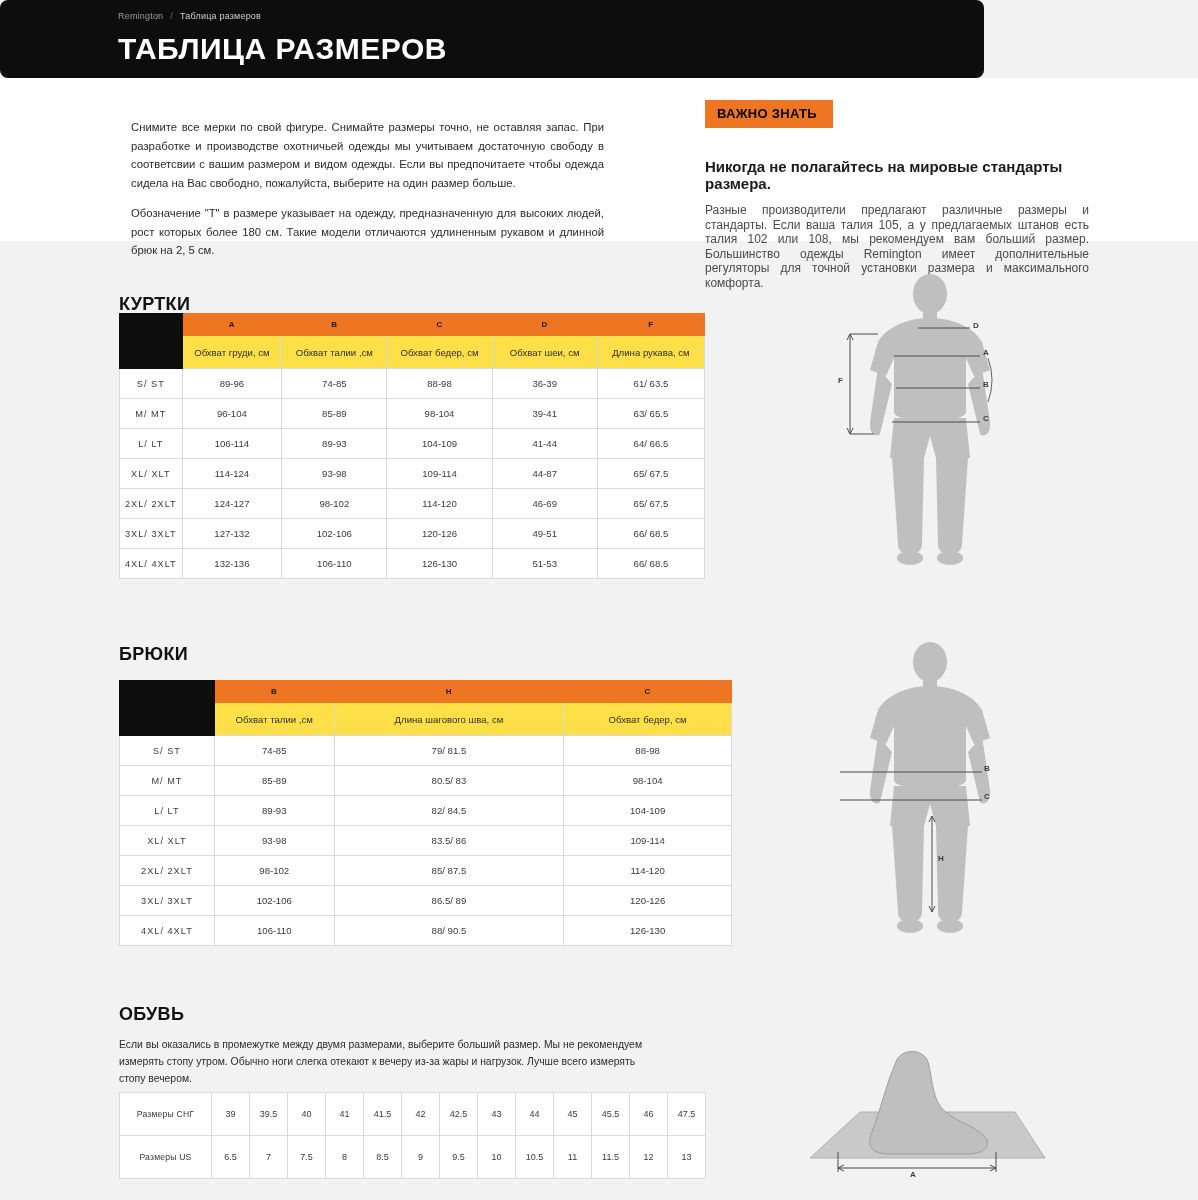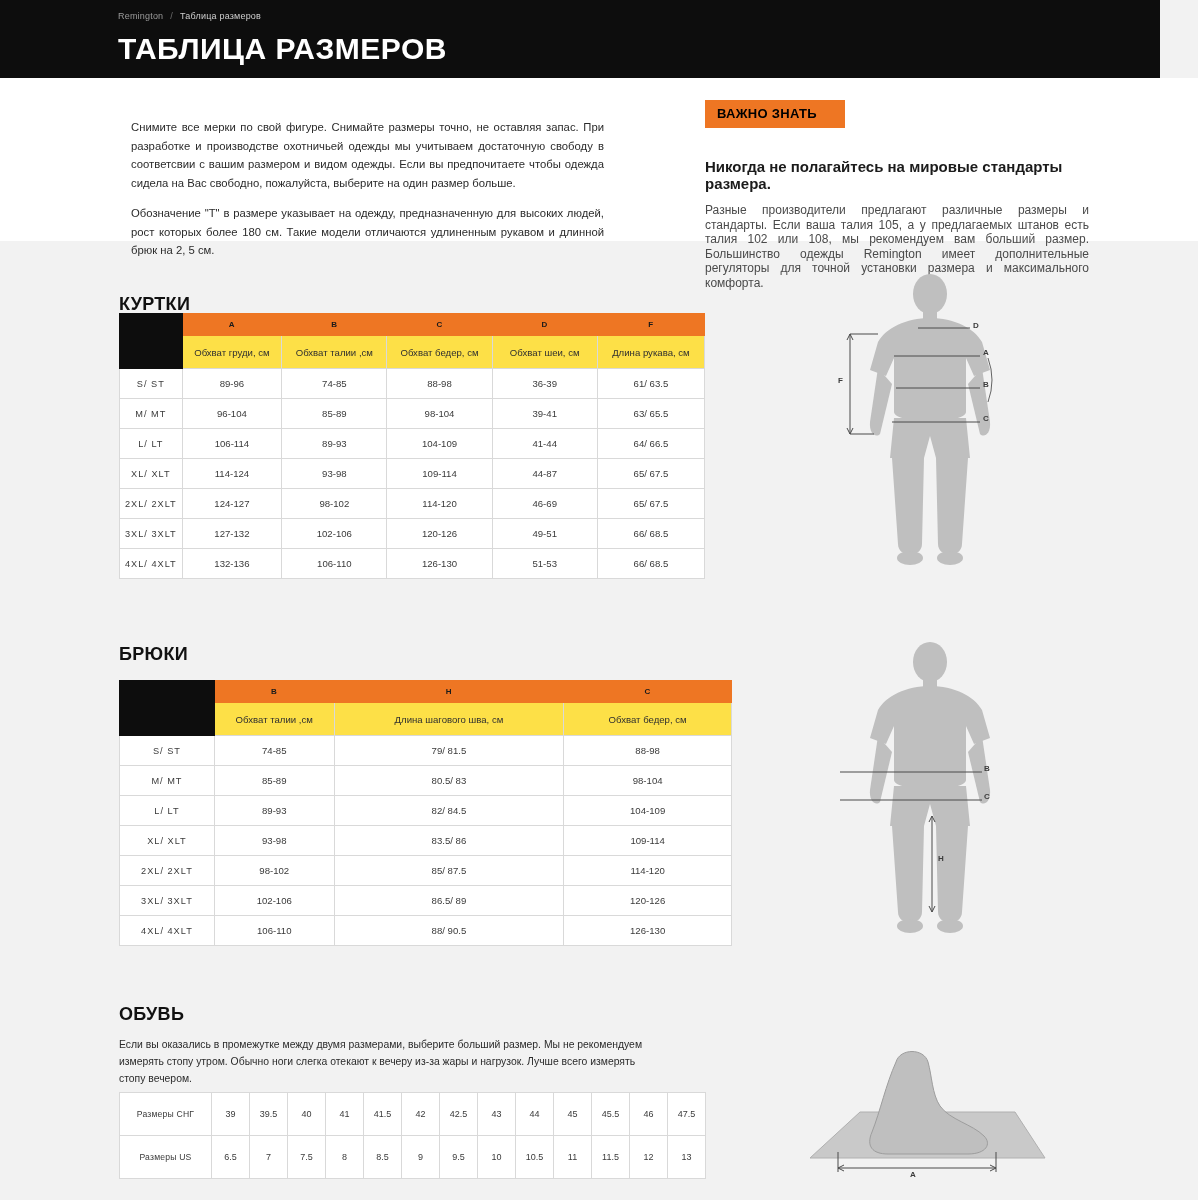"Remington / Таблица размеров" .header { border-radius: none -> 8px; width: 1160px -> 984px }
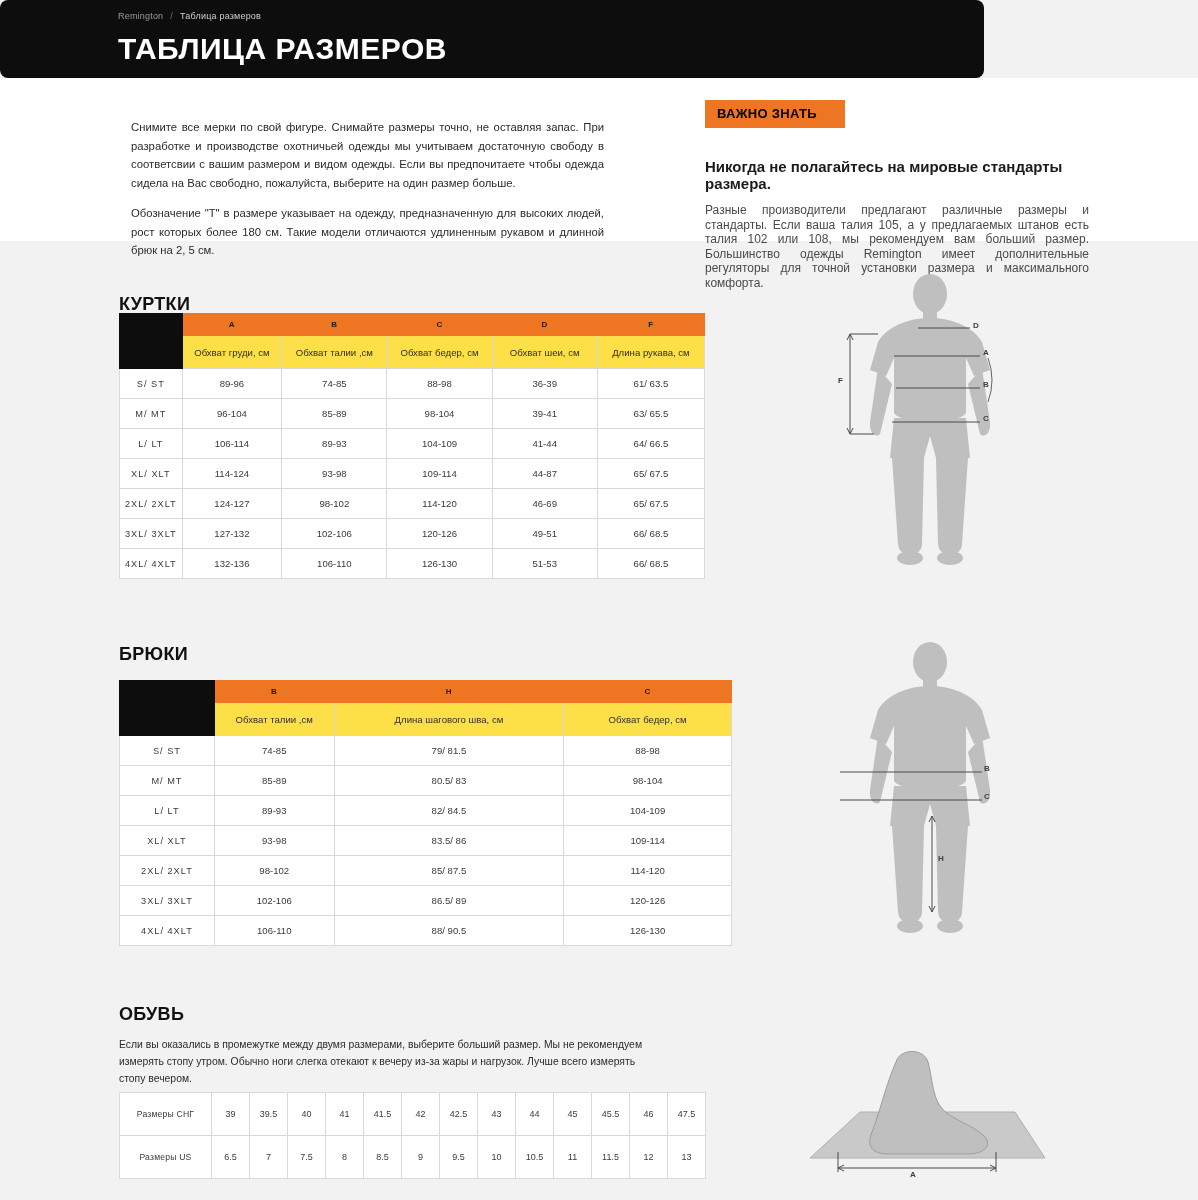"ВАЖНО ЗНАТЬ" .important-badge { padding: 6px 28px 7px 12px -> 6px 16px 7px 12px }
